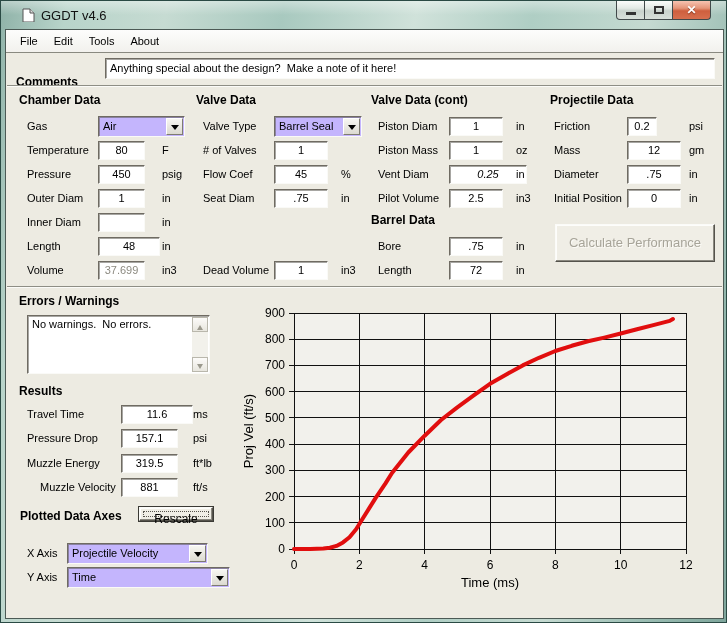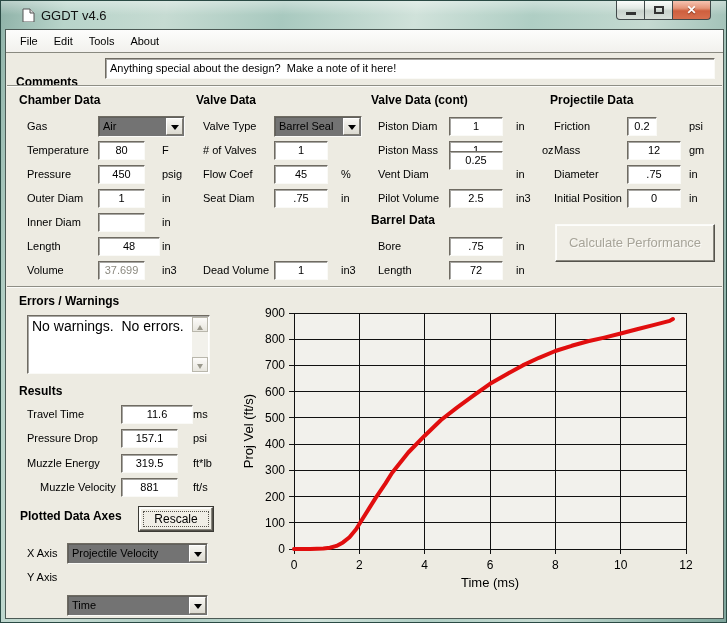"Air" .combo { background: #737373 -> #c4b5fd }
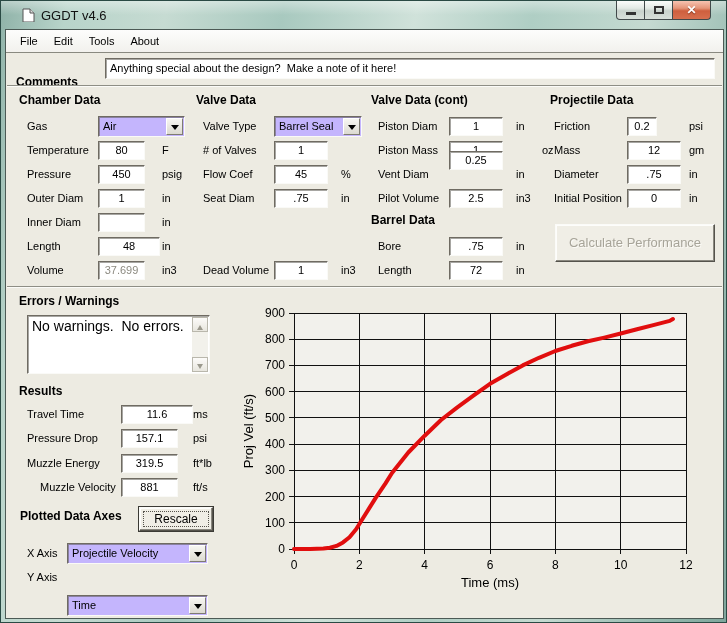"oz" div.lb { left: 536px -> 510px }
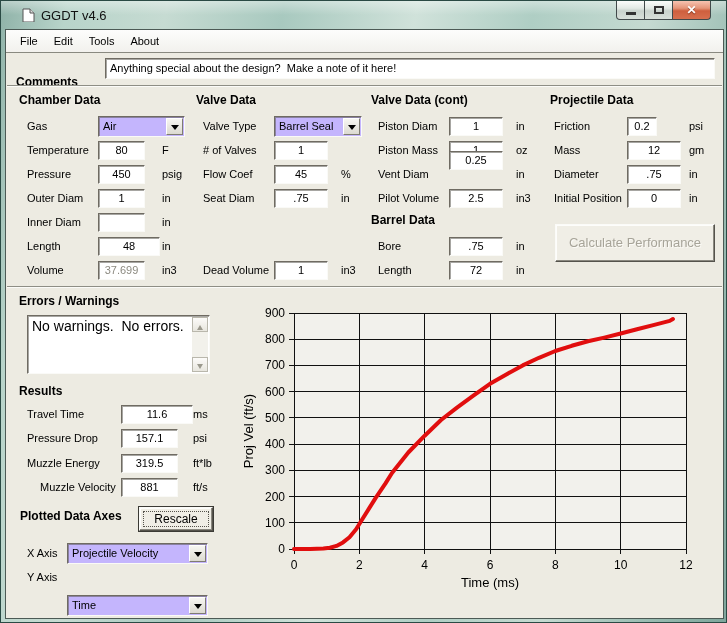"0.25" div.fld { font-style: none -> italic; top: 121px -> 135px; width: 54px -> 78px }
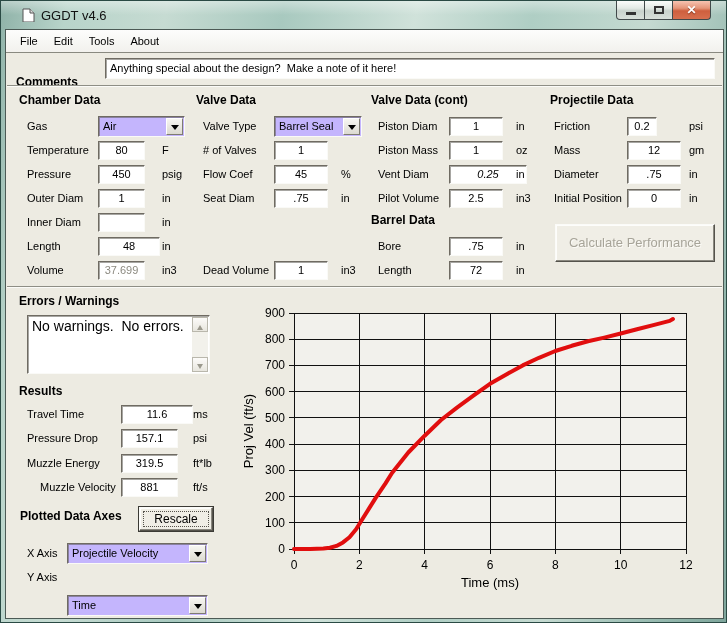"No warnings. No errors." .errtext { font-size: 14px -> 11px }
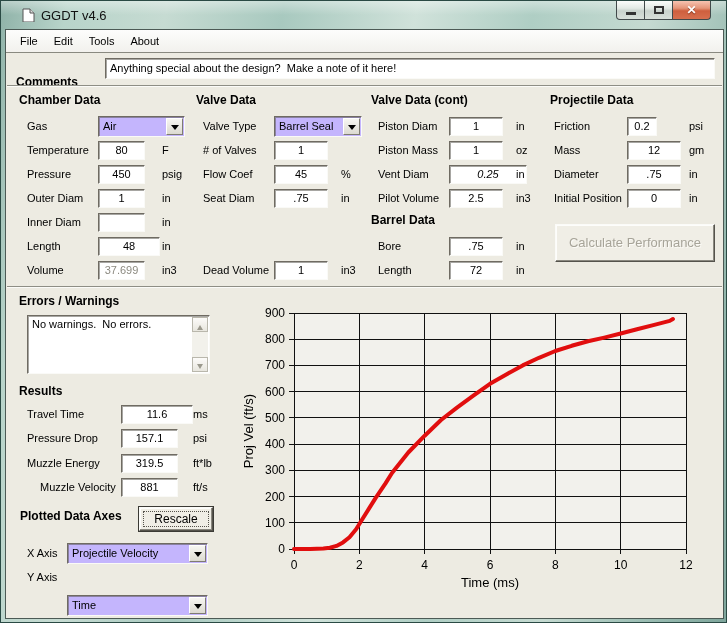"Rescale" div.btn { height: 24px -> 14px }
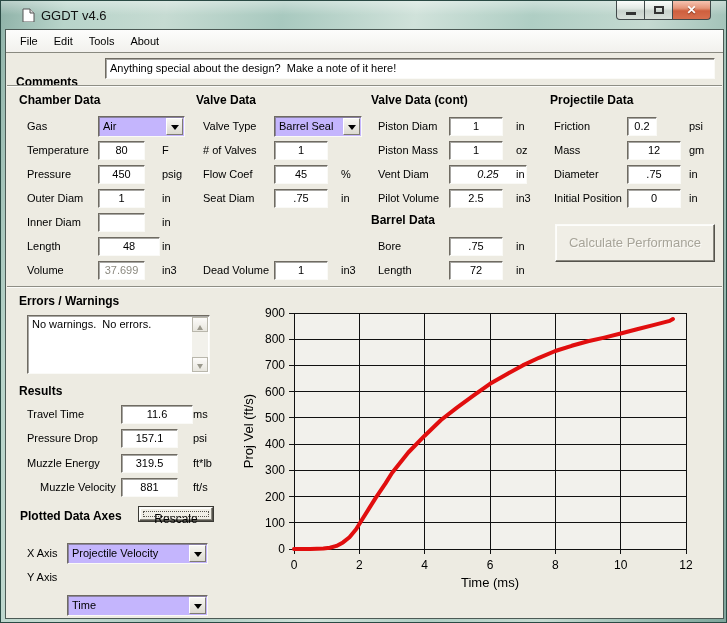"Time" div.combo { margin-top: 28px -> none; width: 141px -> 163px }
